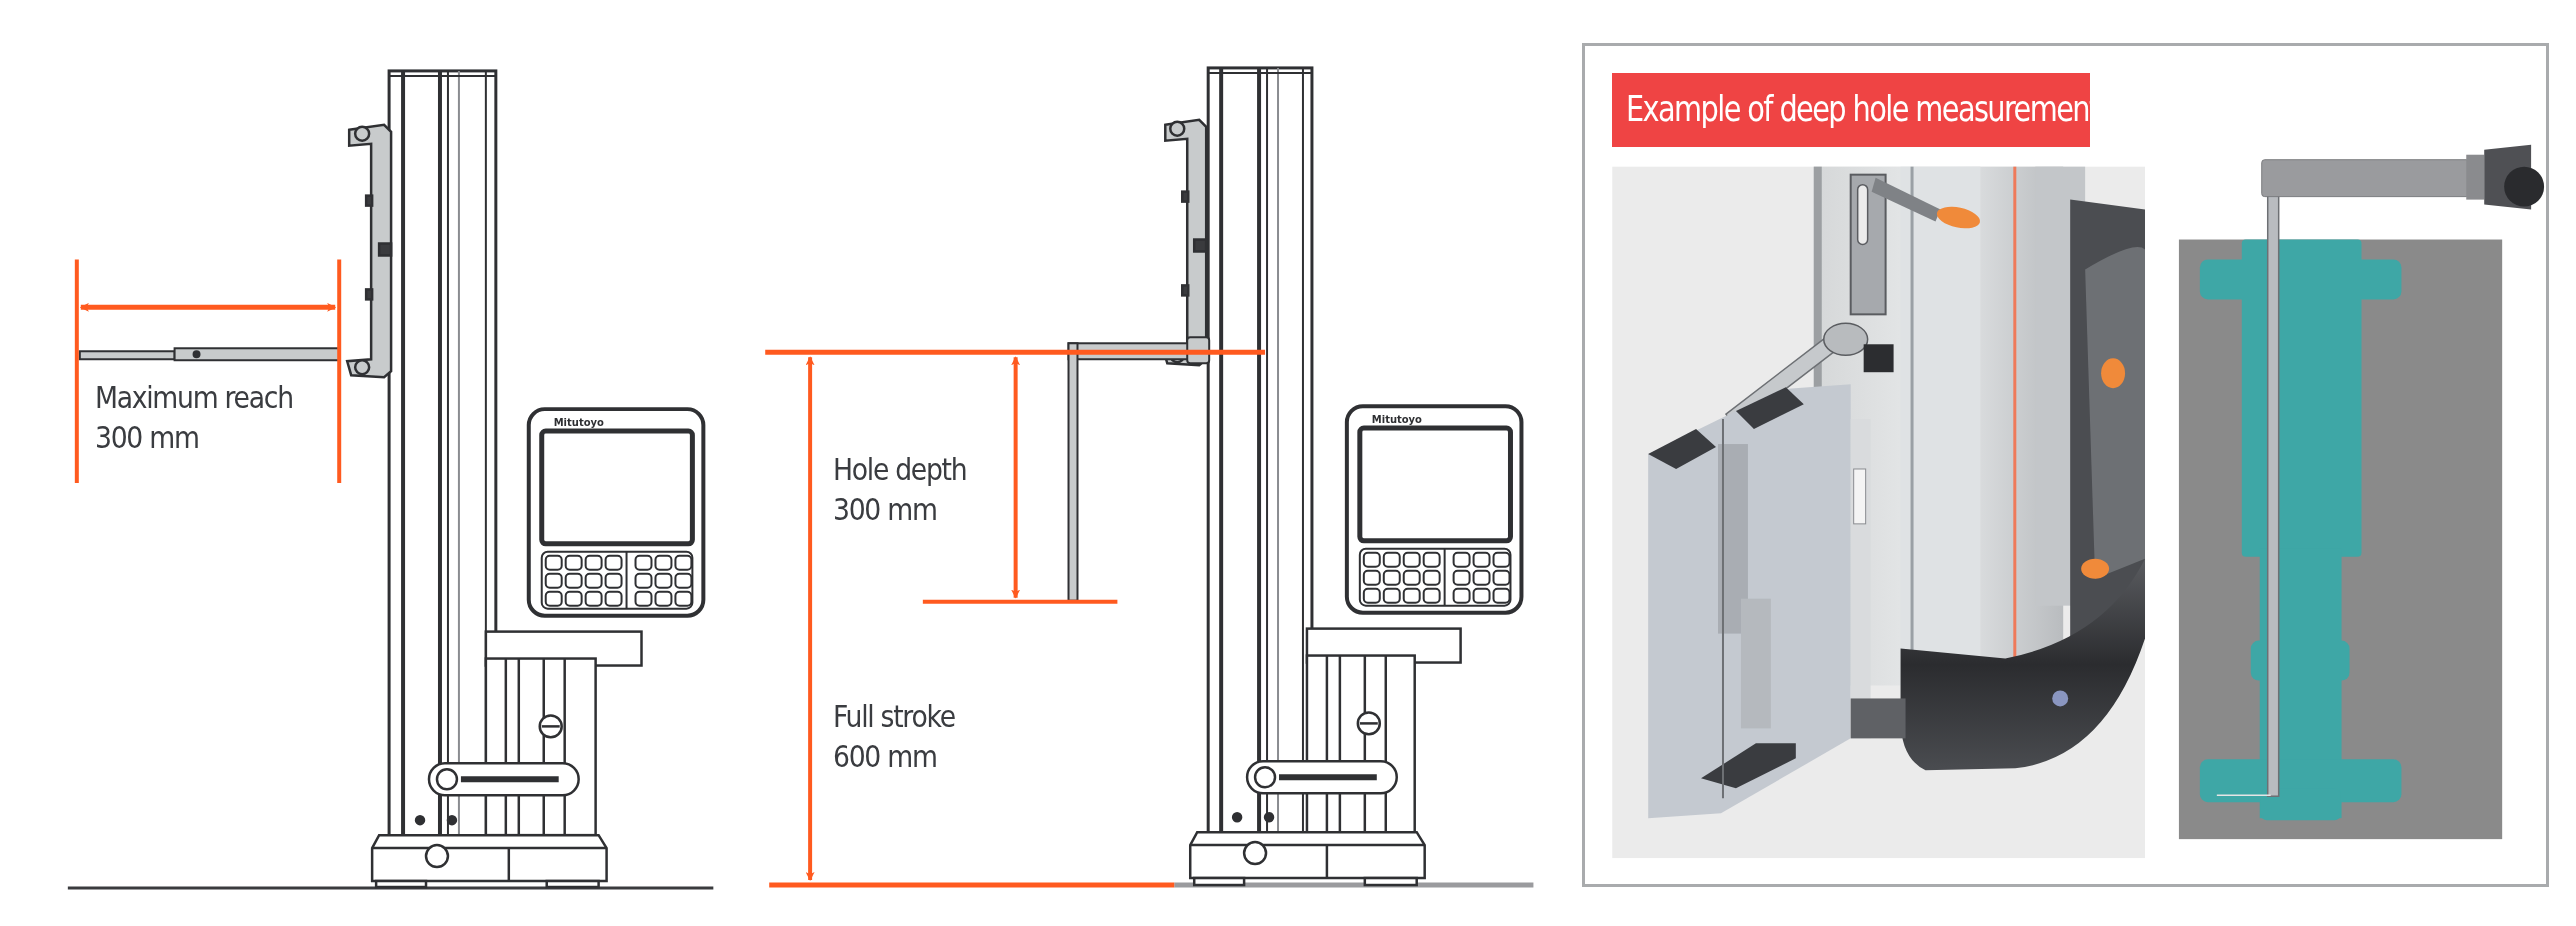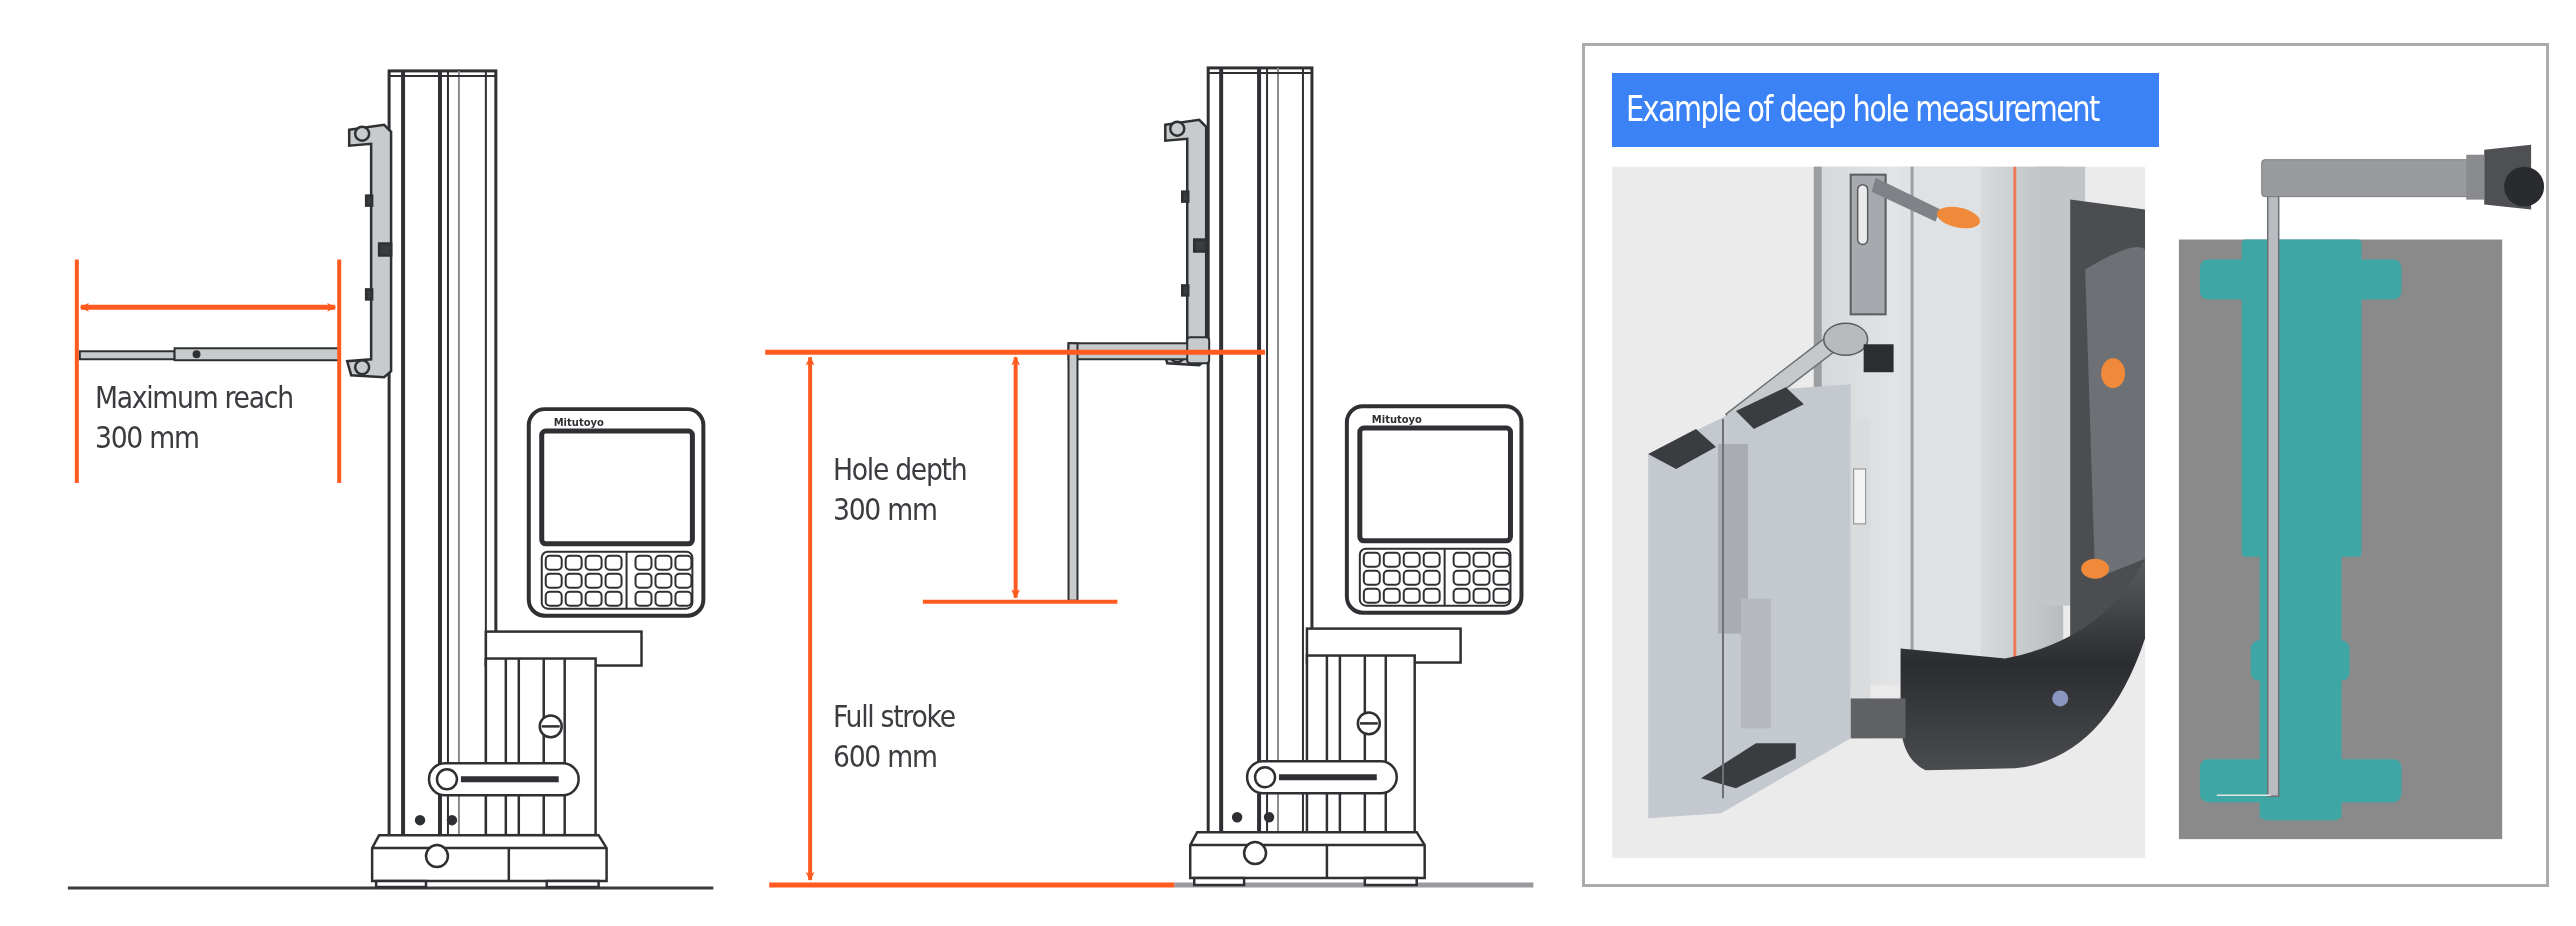"Example of deep hole measurement" .title-box { background: #3b82f6 -> #ef4444; width: 547px -> 478px }
